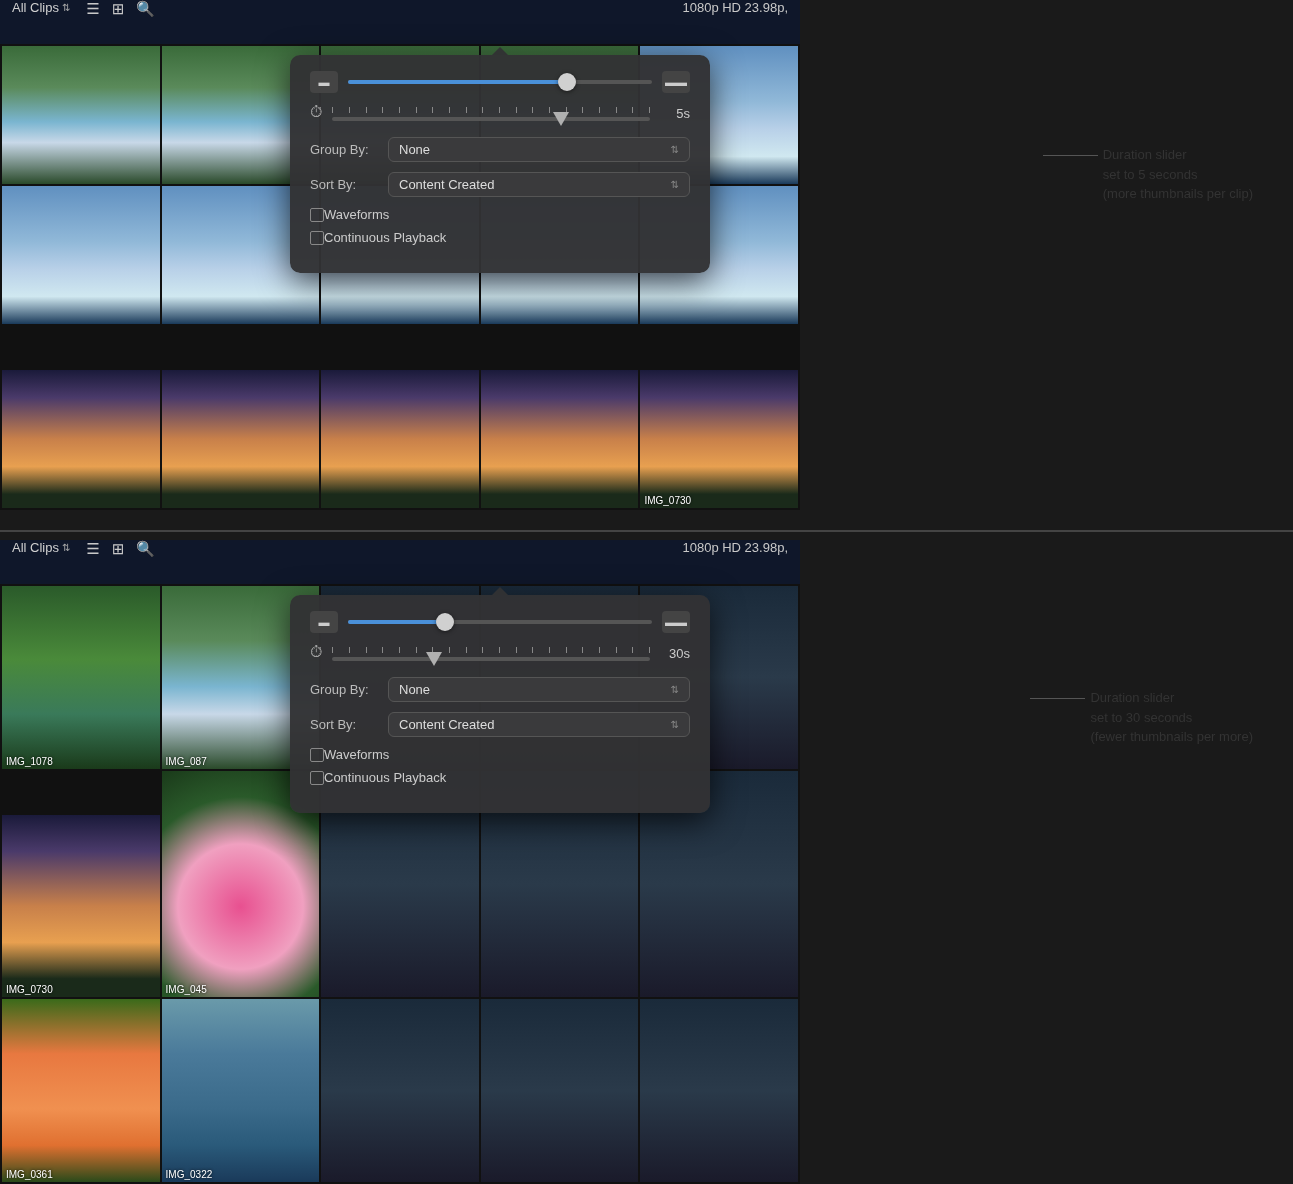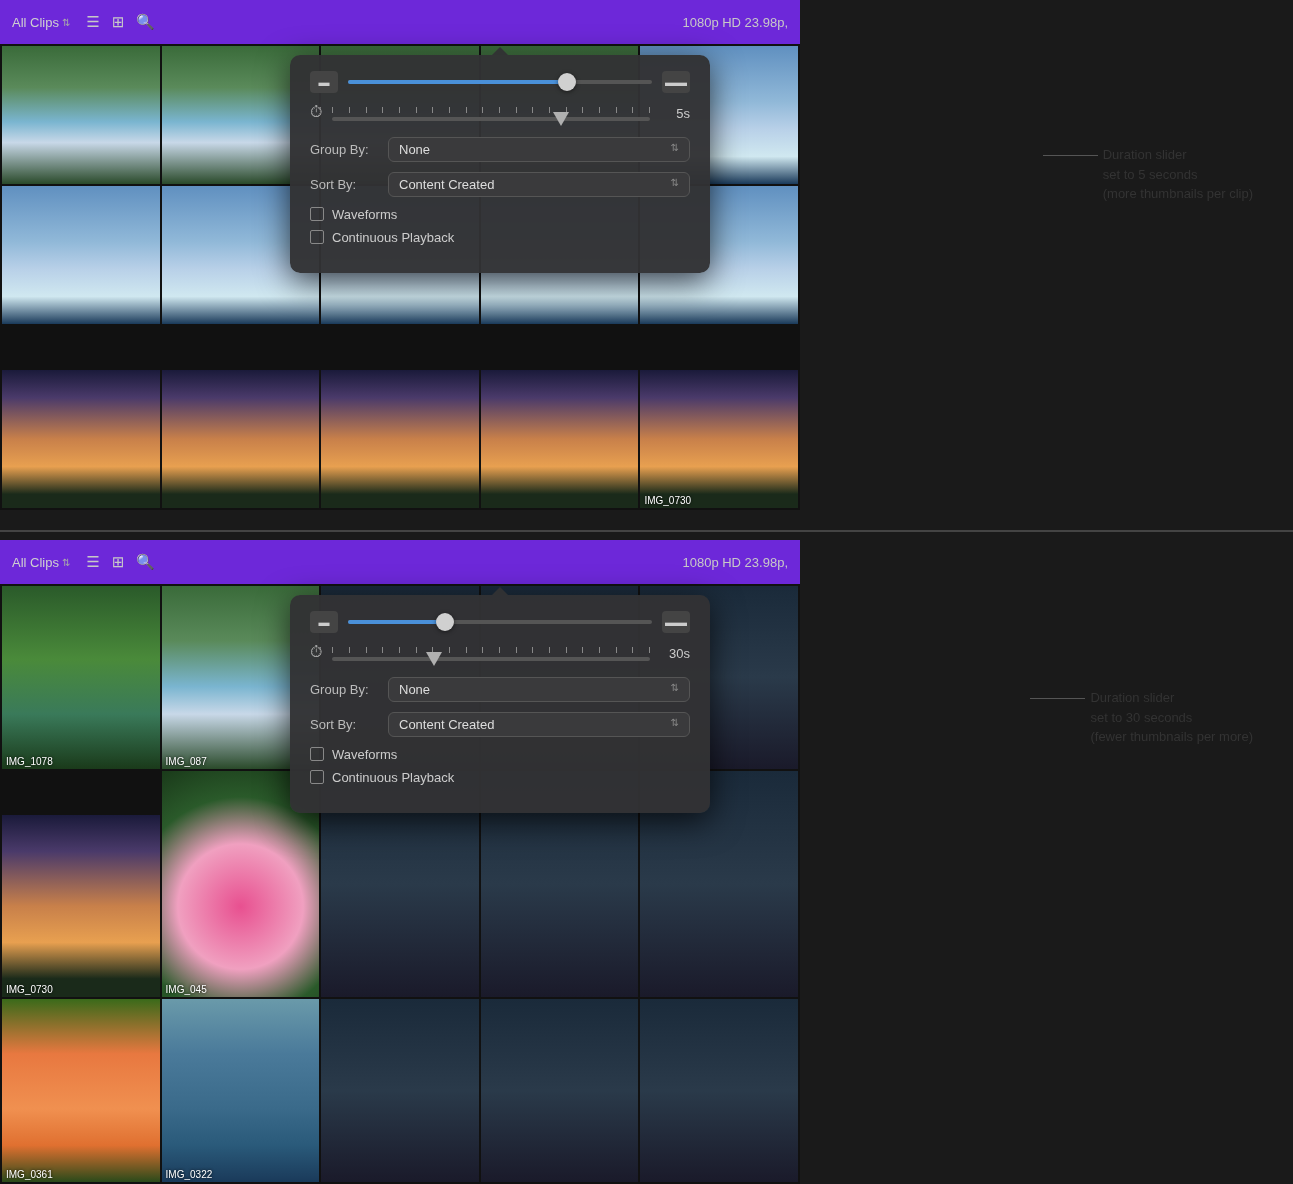"All Clips" .toolbar { align-items: center -> flex-start; background: #6d28d9 -> #0f172a }
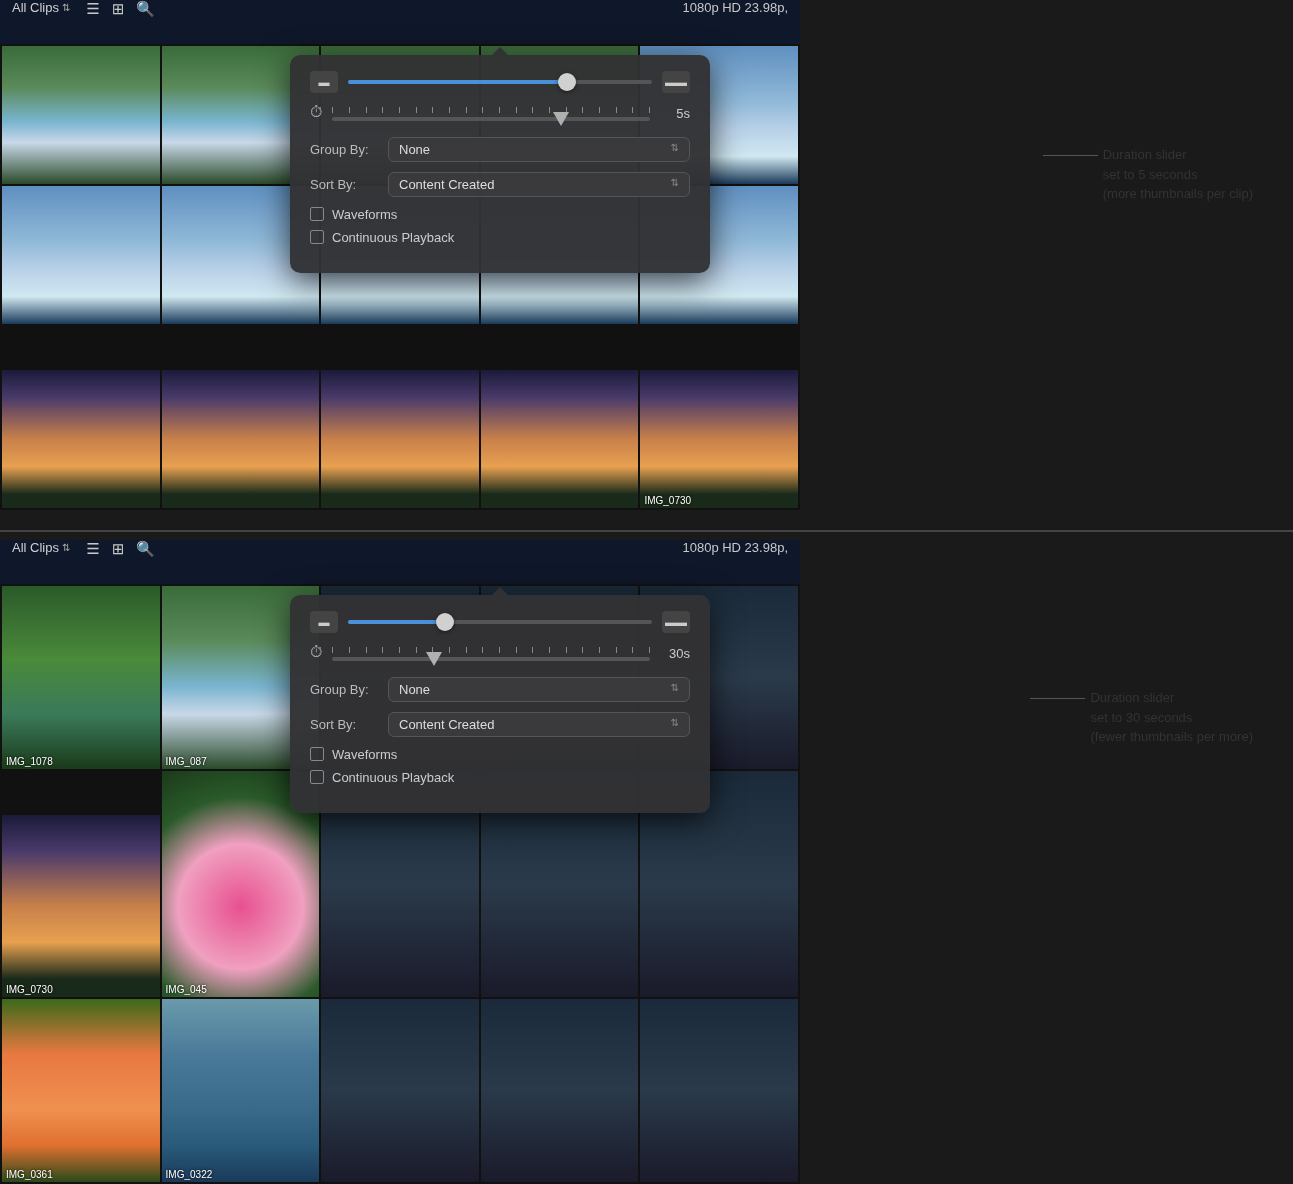"None" .select-box { align-items: flex-start -> center }
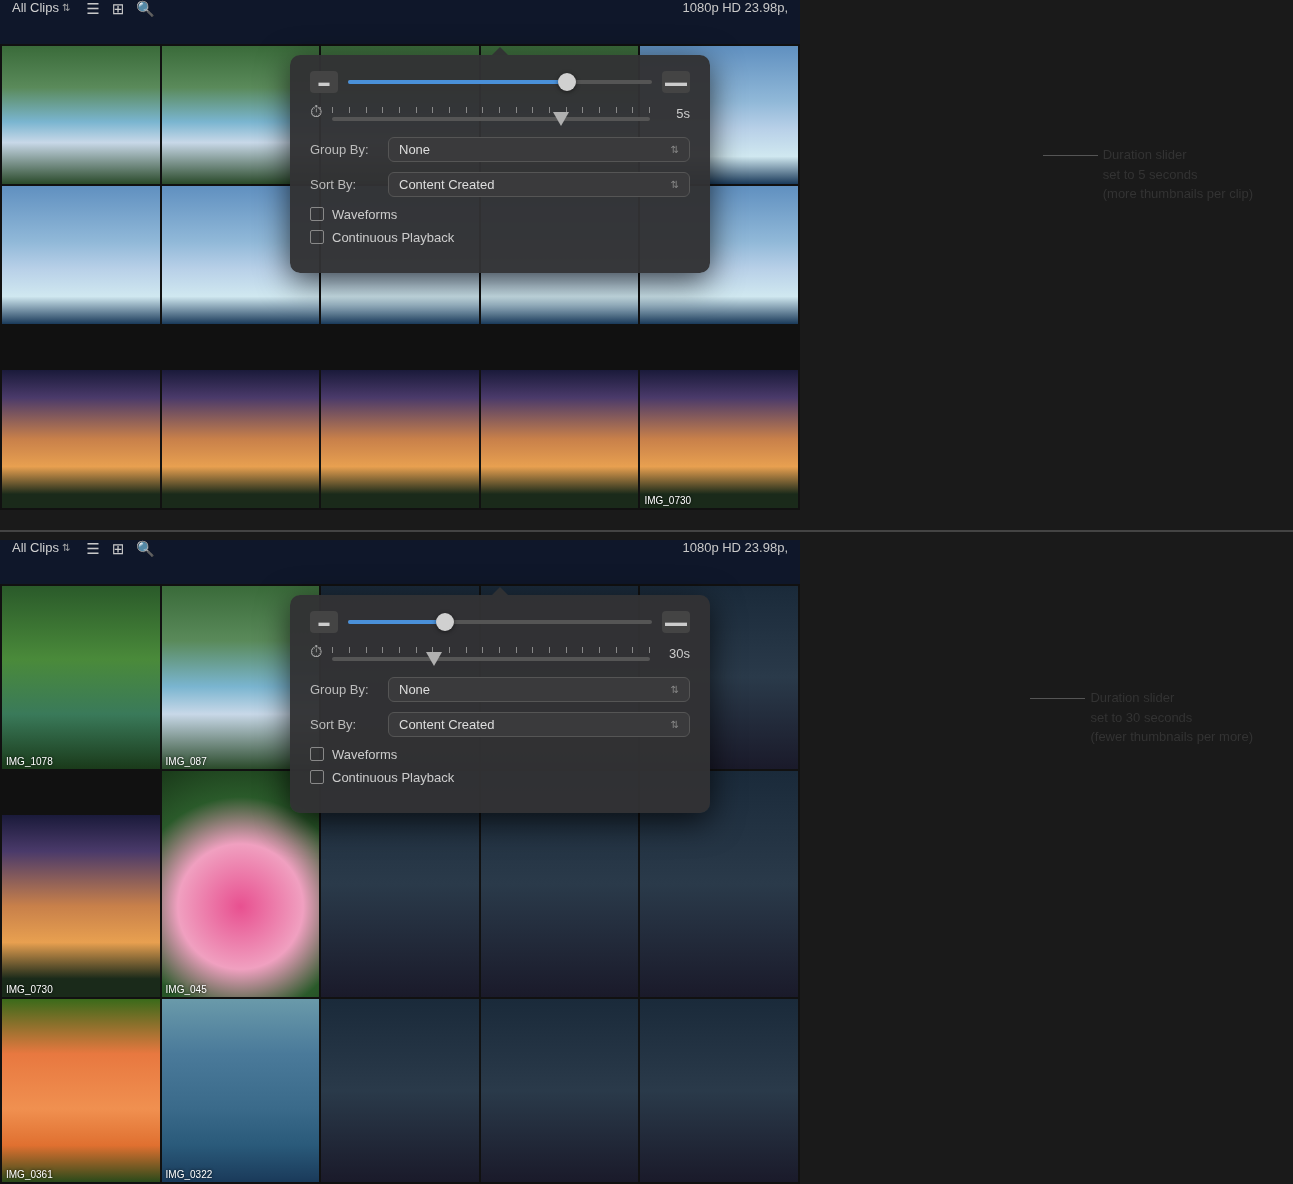"Waveforms" .check-row { align-items: flex-start -> flex-end; gap: 8px -> none }
